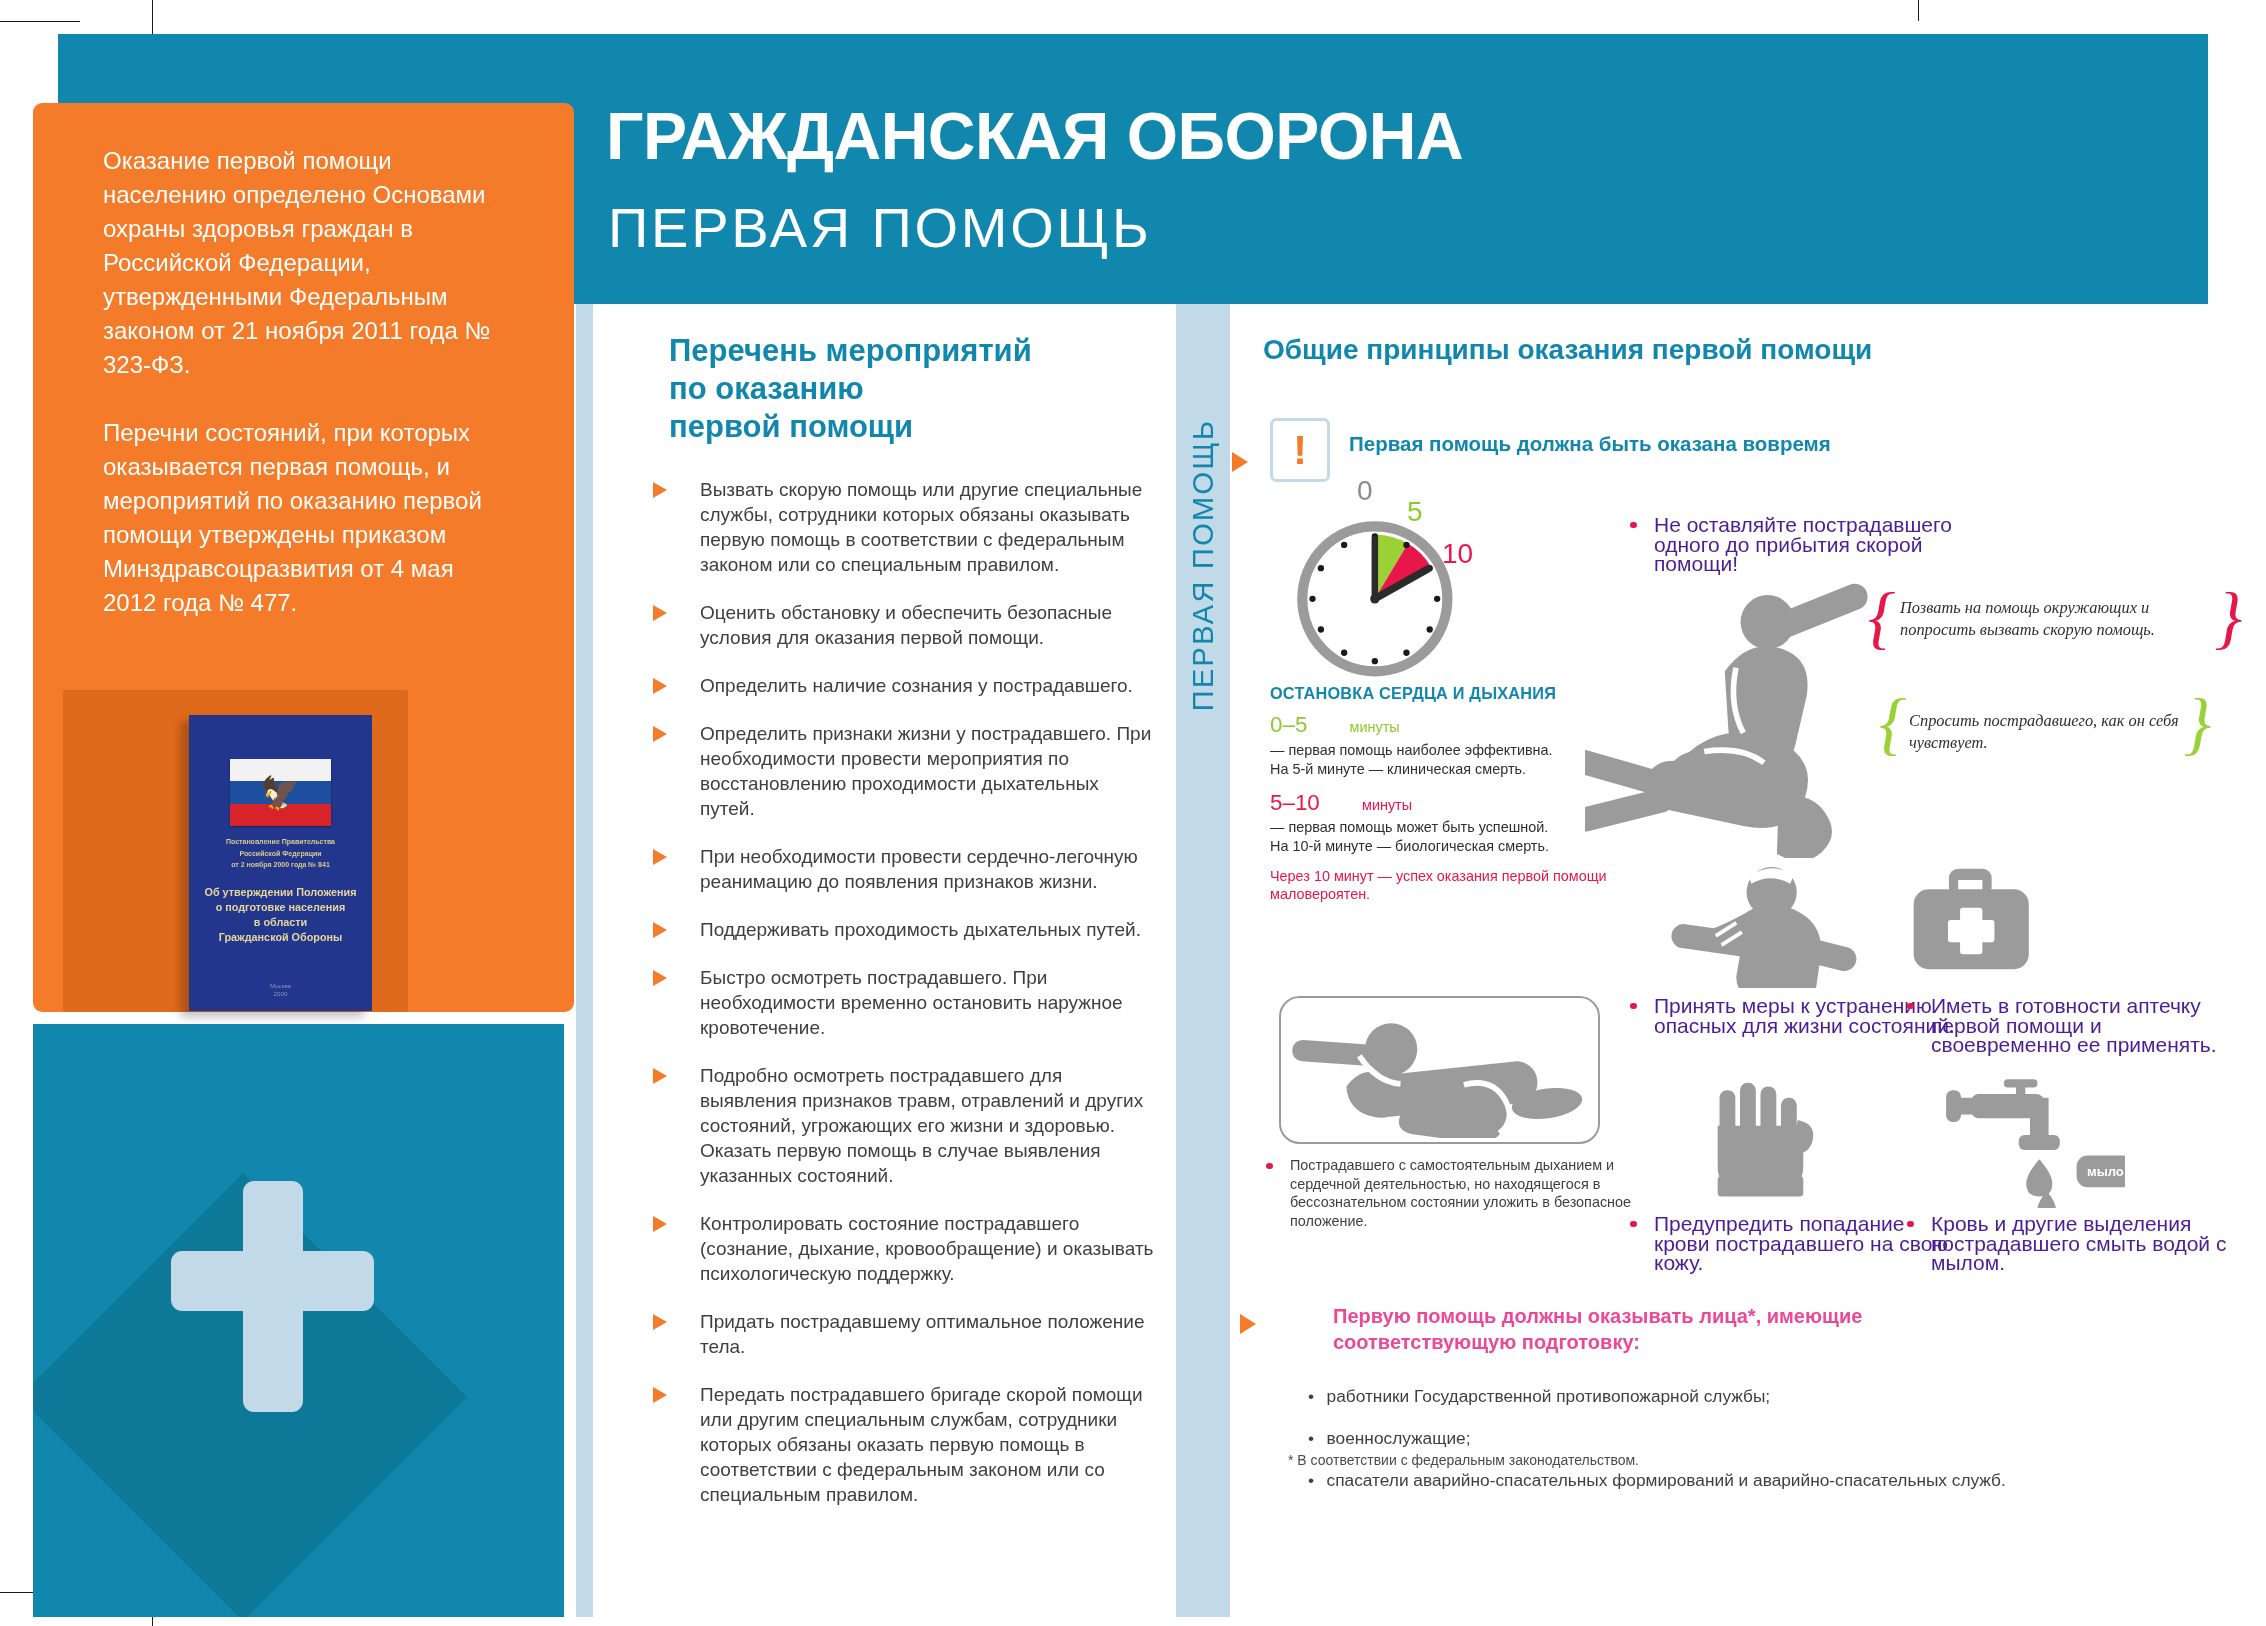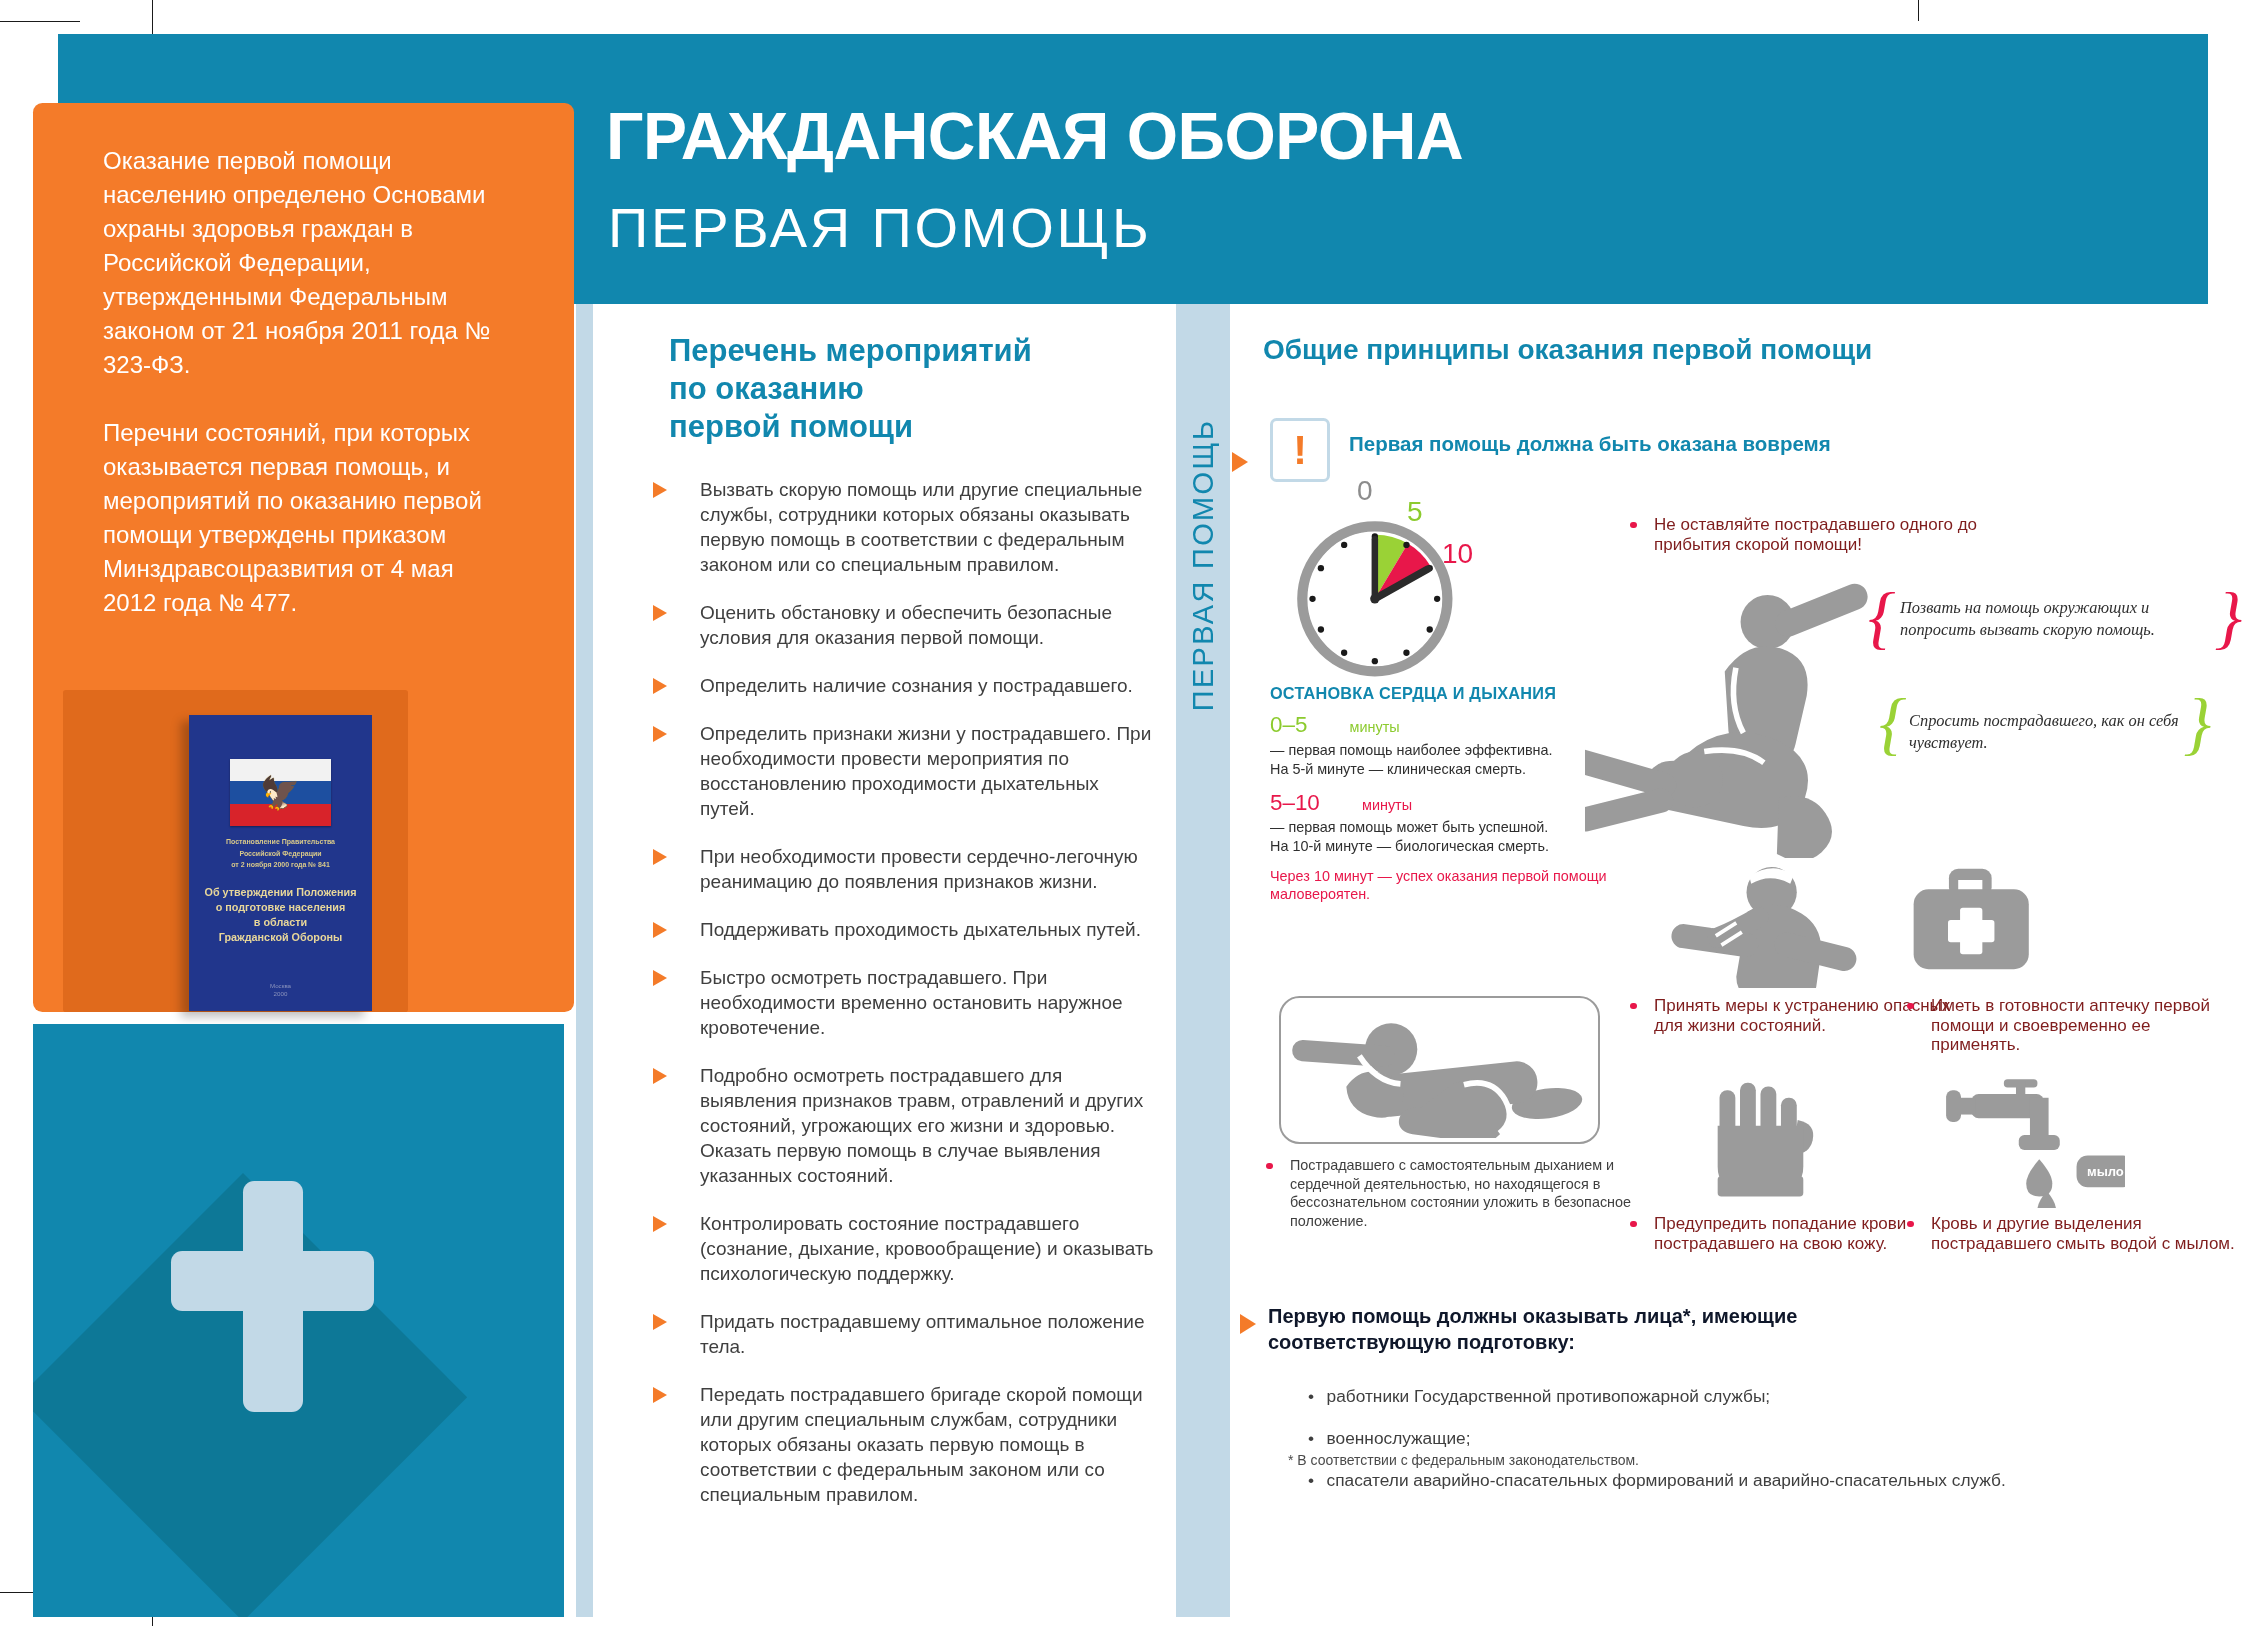"Не оставляйте пострадавшего одного до" .rnote { color: #7f1d1d -> #4c1d95; font-size: 17px -> 21px }
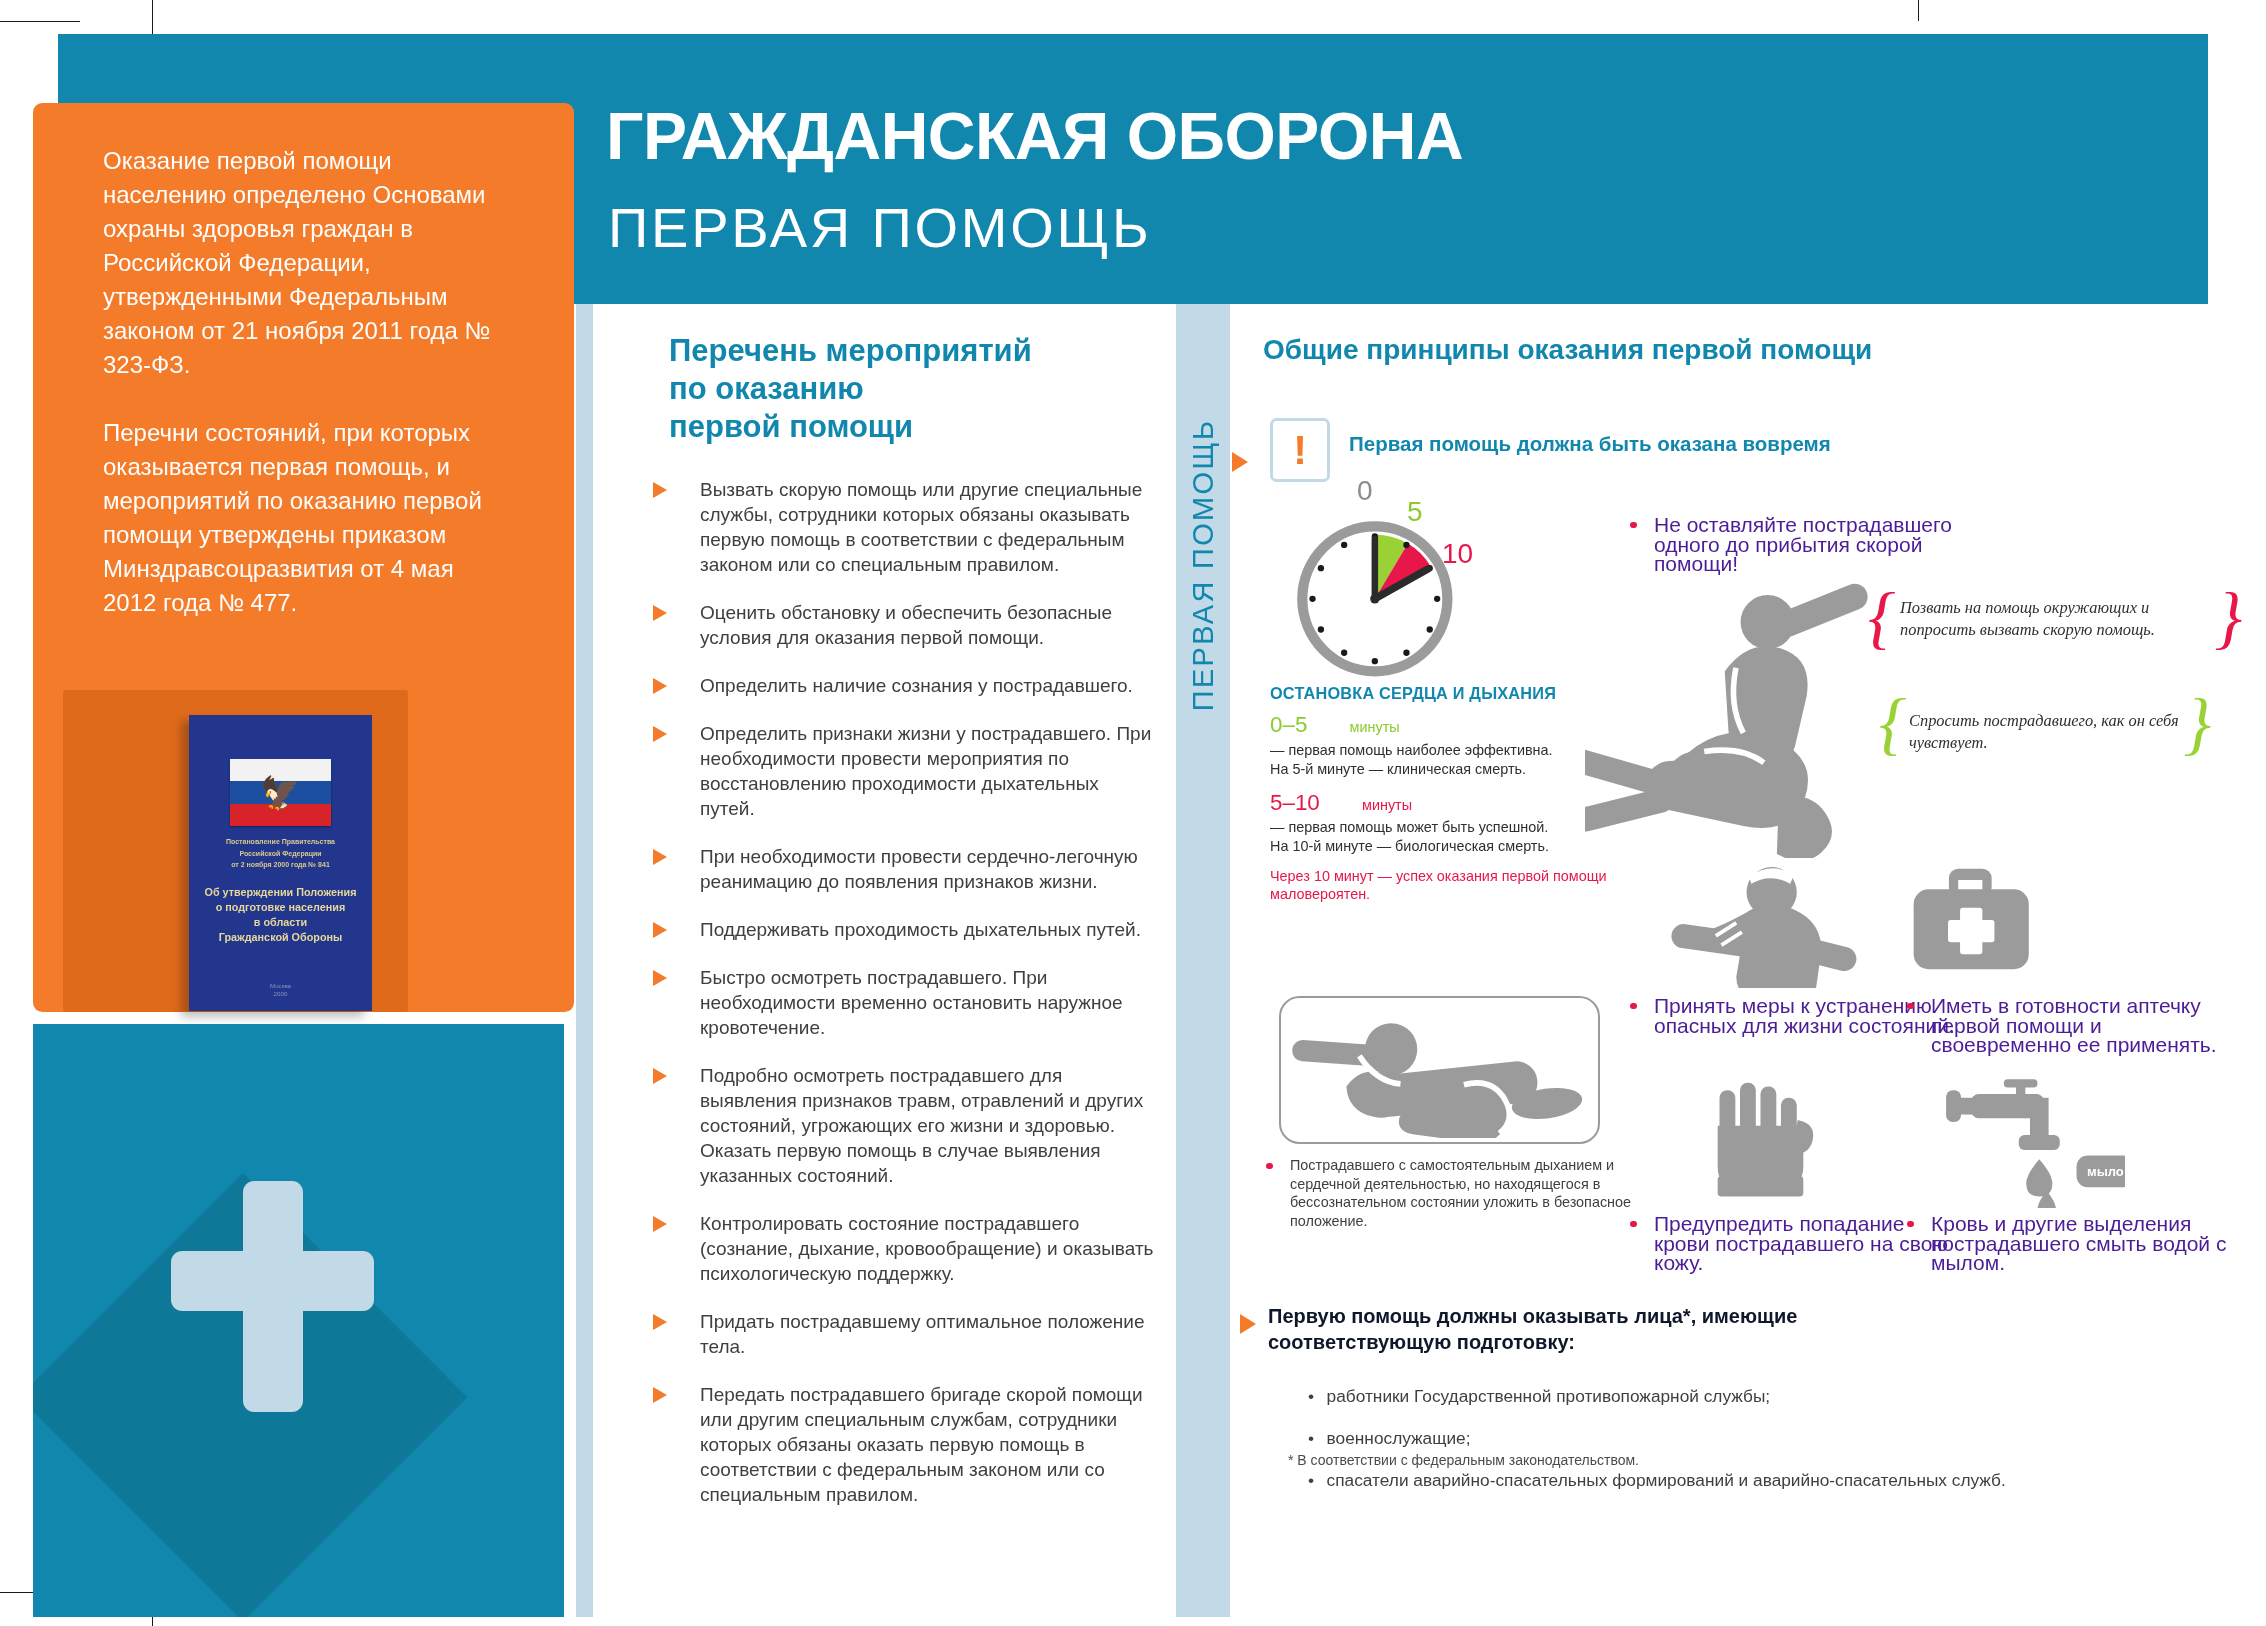"Первую помощь должны оказывать лица*," #qual-title { color: #0f172a -> #ec4899; left: 1268px -> 1333px }
